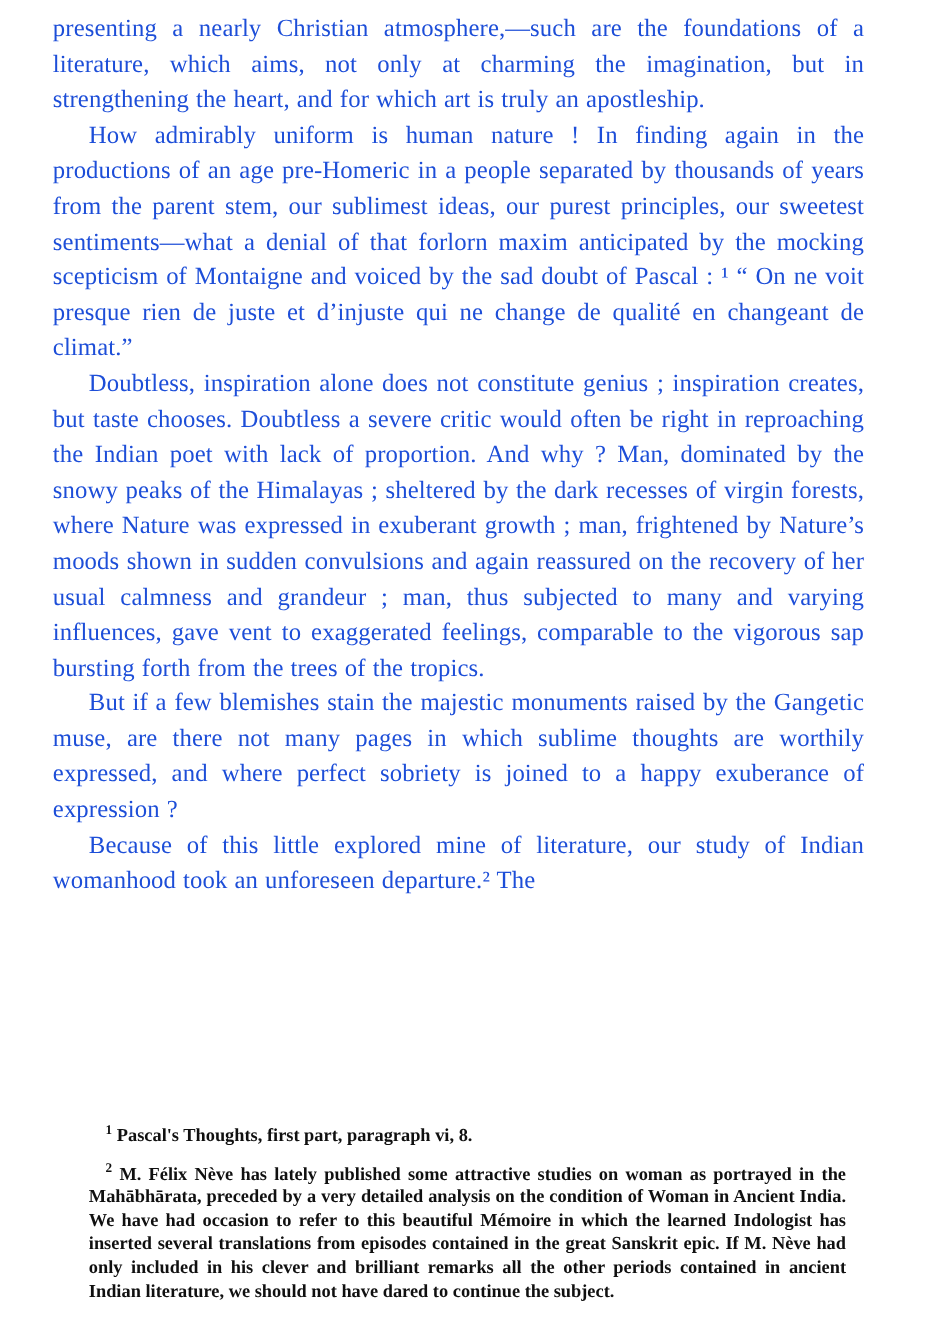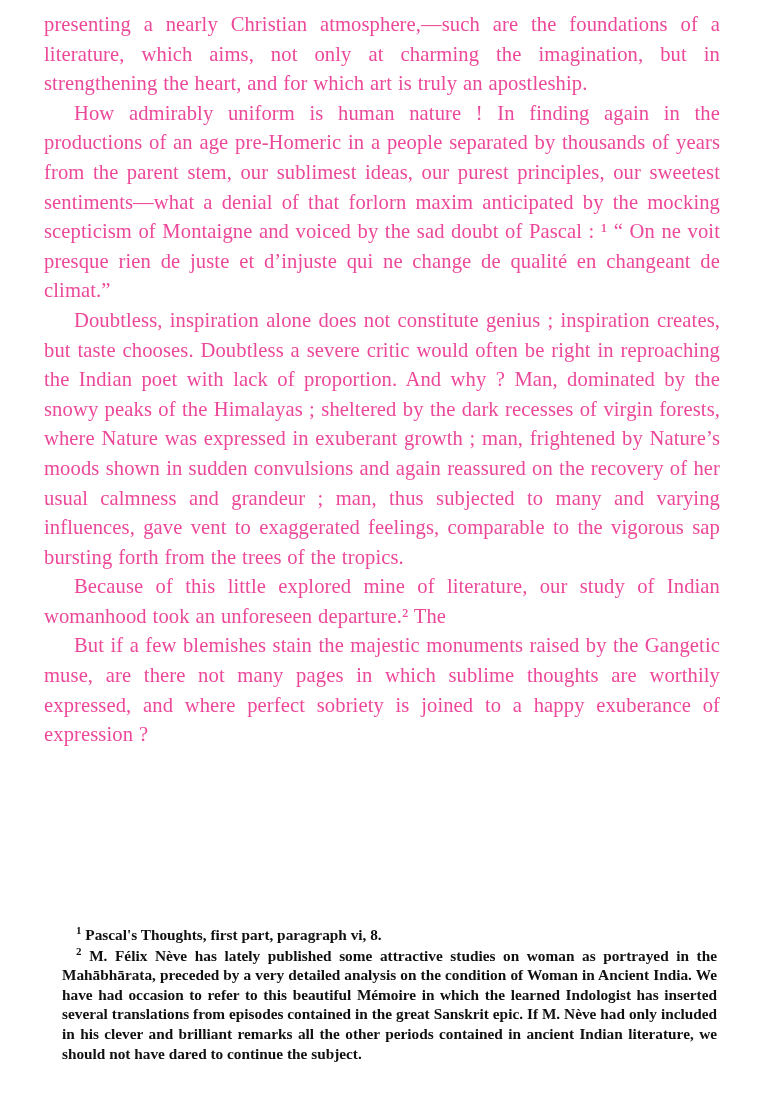"presenting a nearly Christian" p.para { color: #ec4899 -> #1d4ed8 }
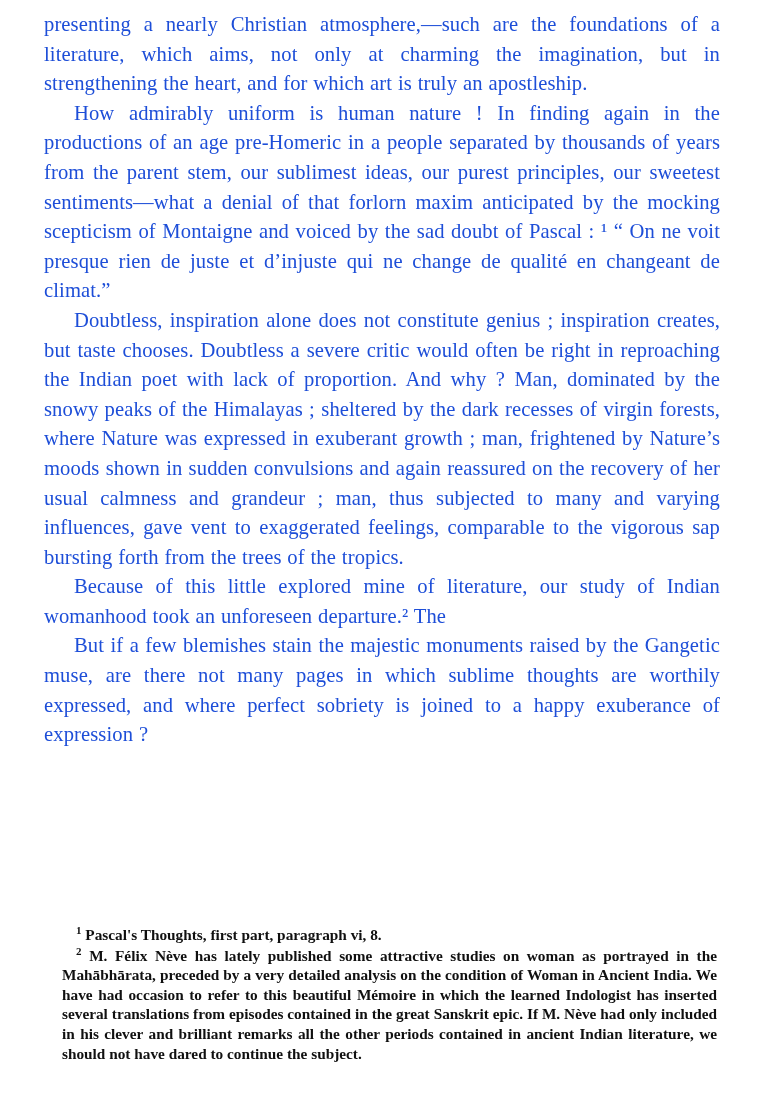"Because of this little explored" p.para { order: before "But if a few blemishes" -> after "But if a few blemishes" }
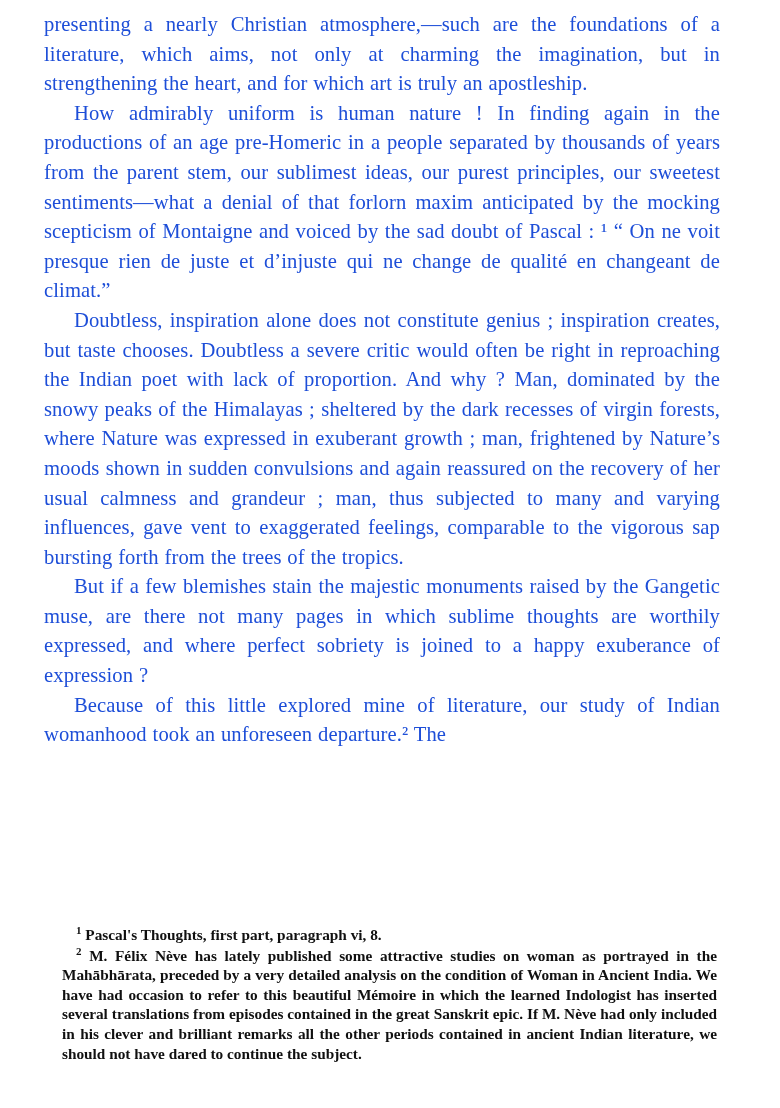"1 Pascal's Thoughts, first part," .footnotes .fn { margin: 0 -> 12px }
